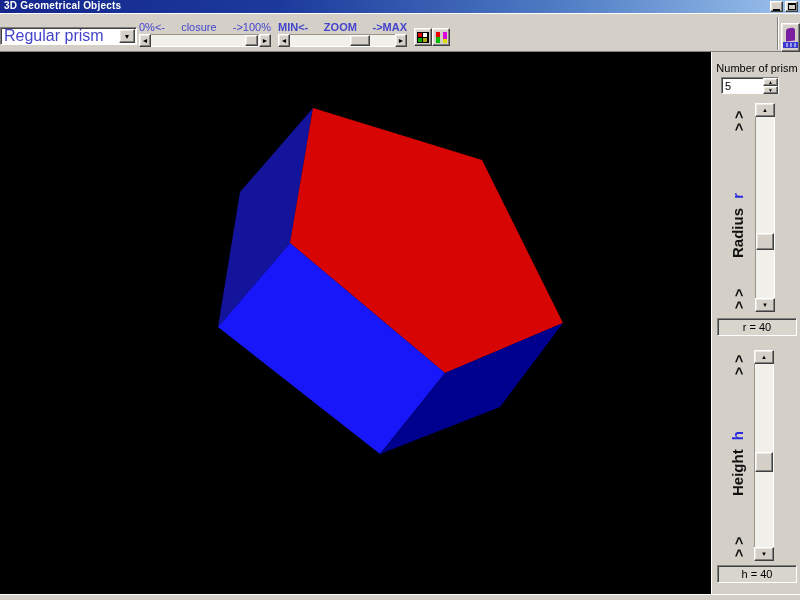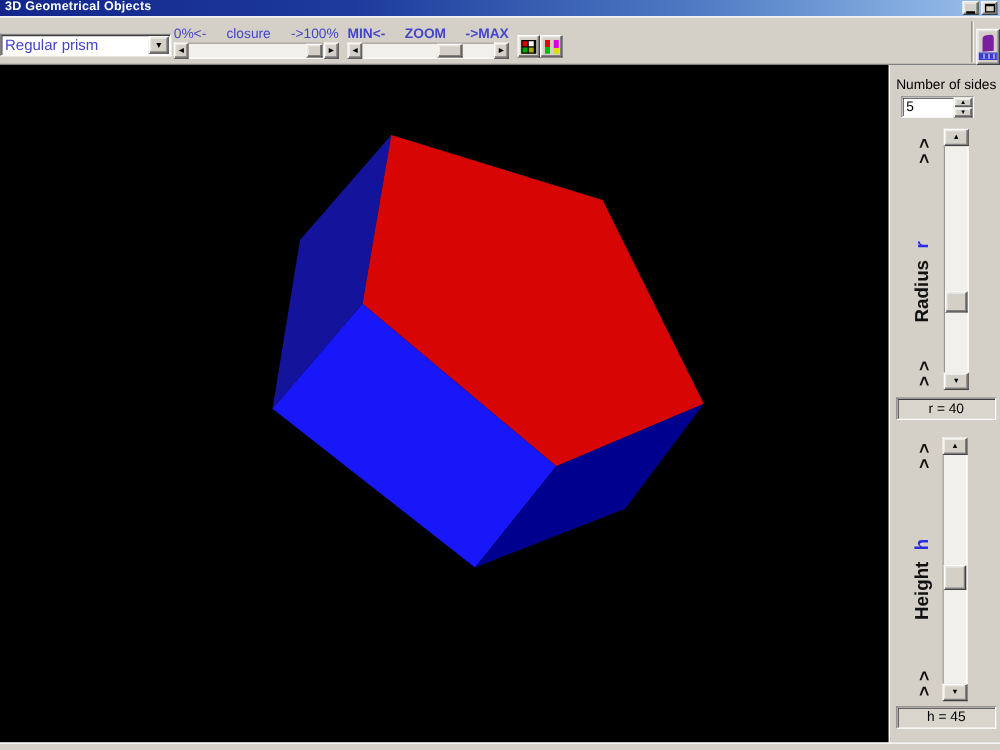"Regular prism" .combo-value { font-size: 12px -> 16px }
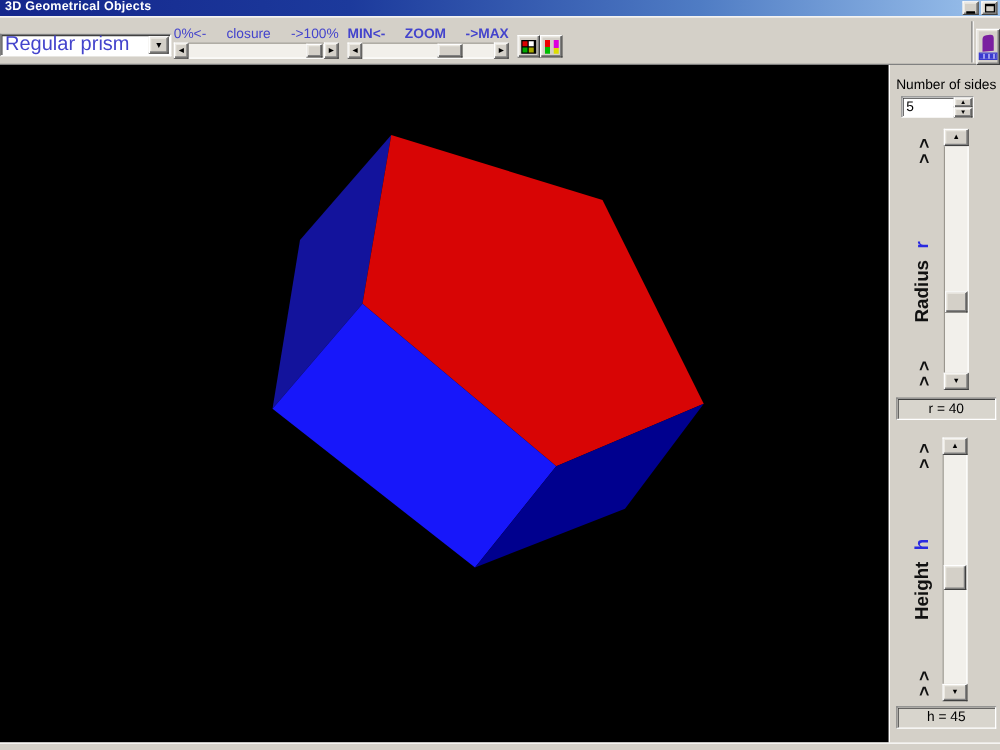"Number of sides" div.nos-label { text: sides -> prism }
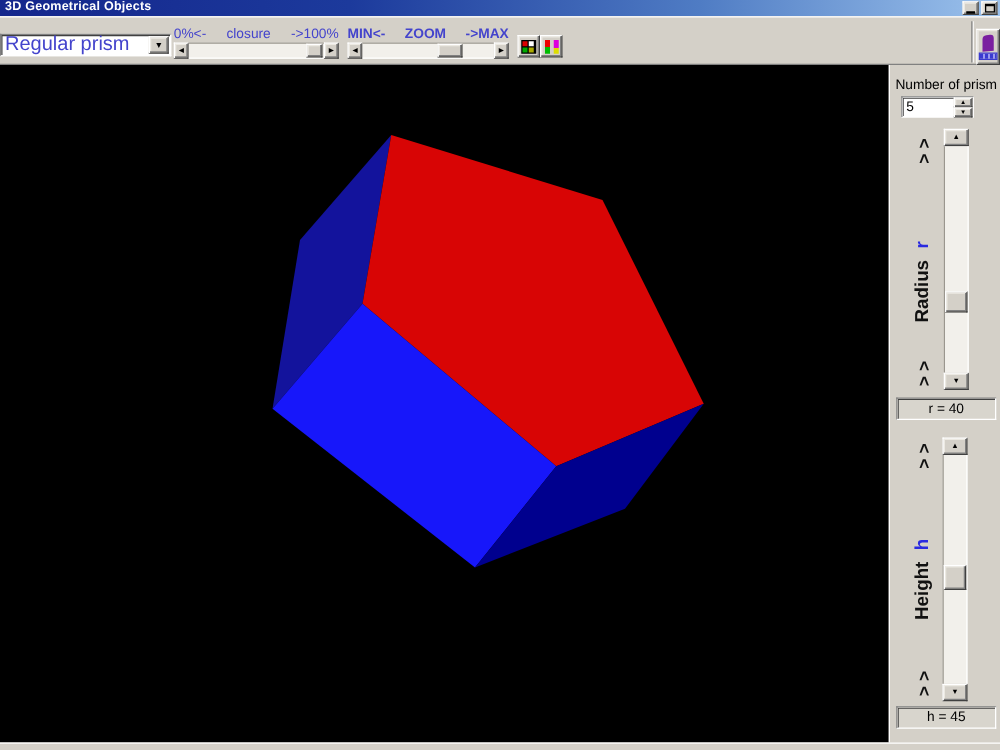"h = 45" div.readout { text: 45 -> 40 }
